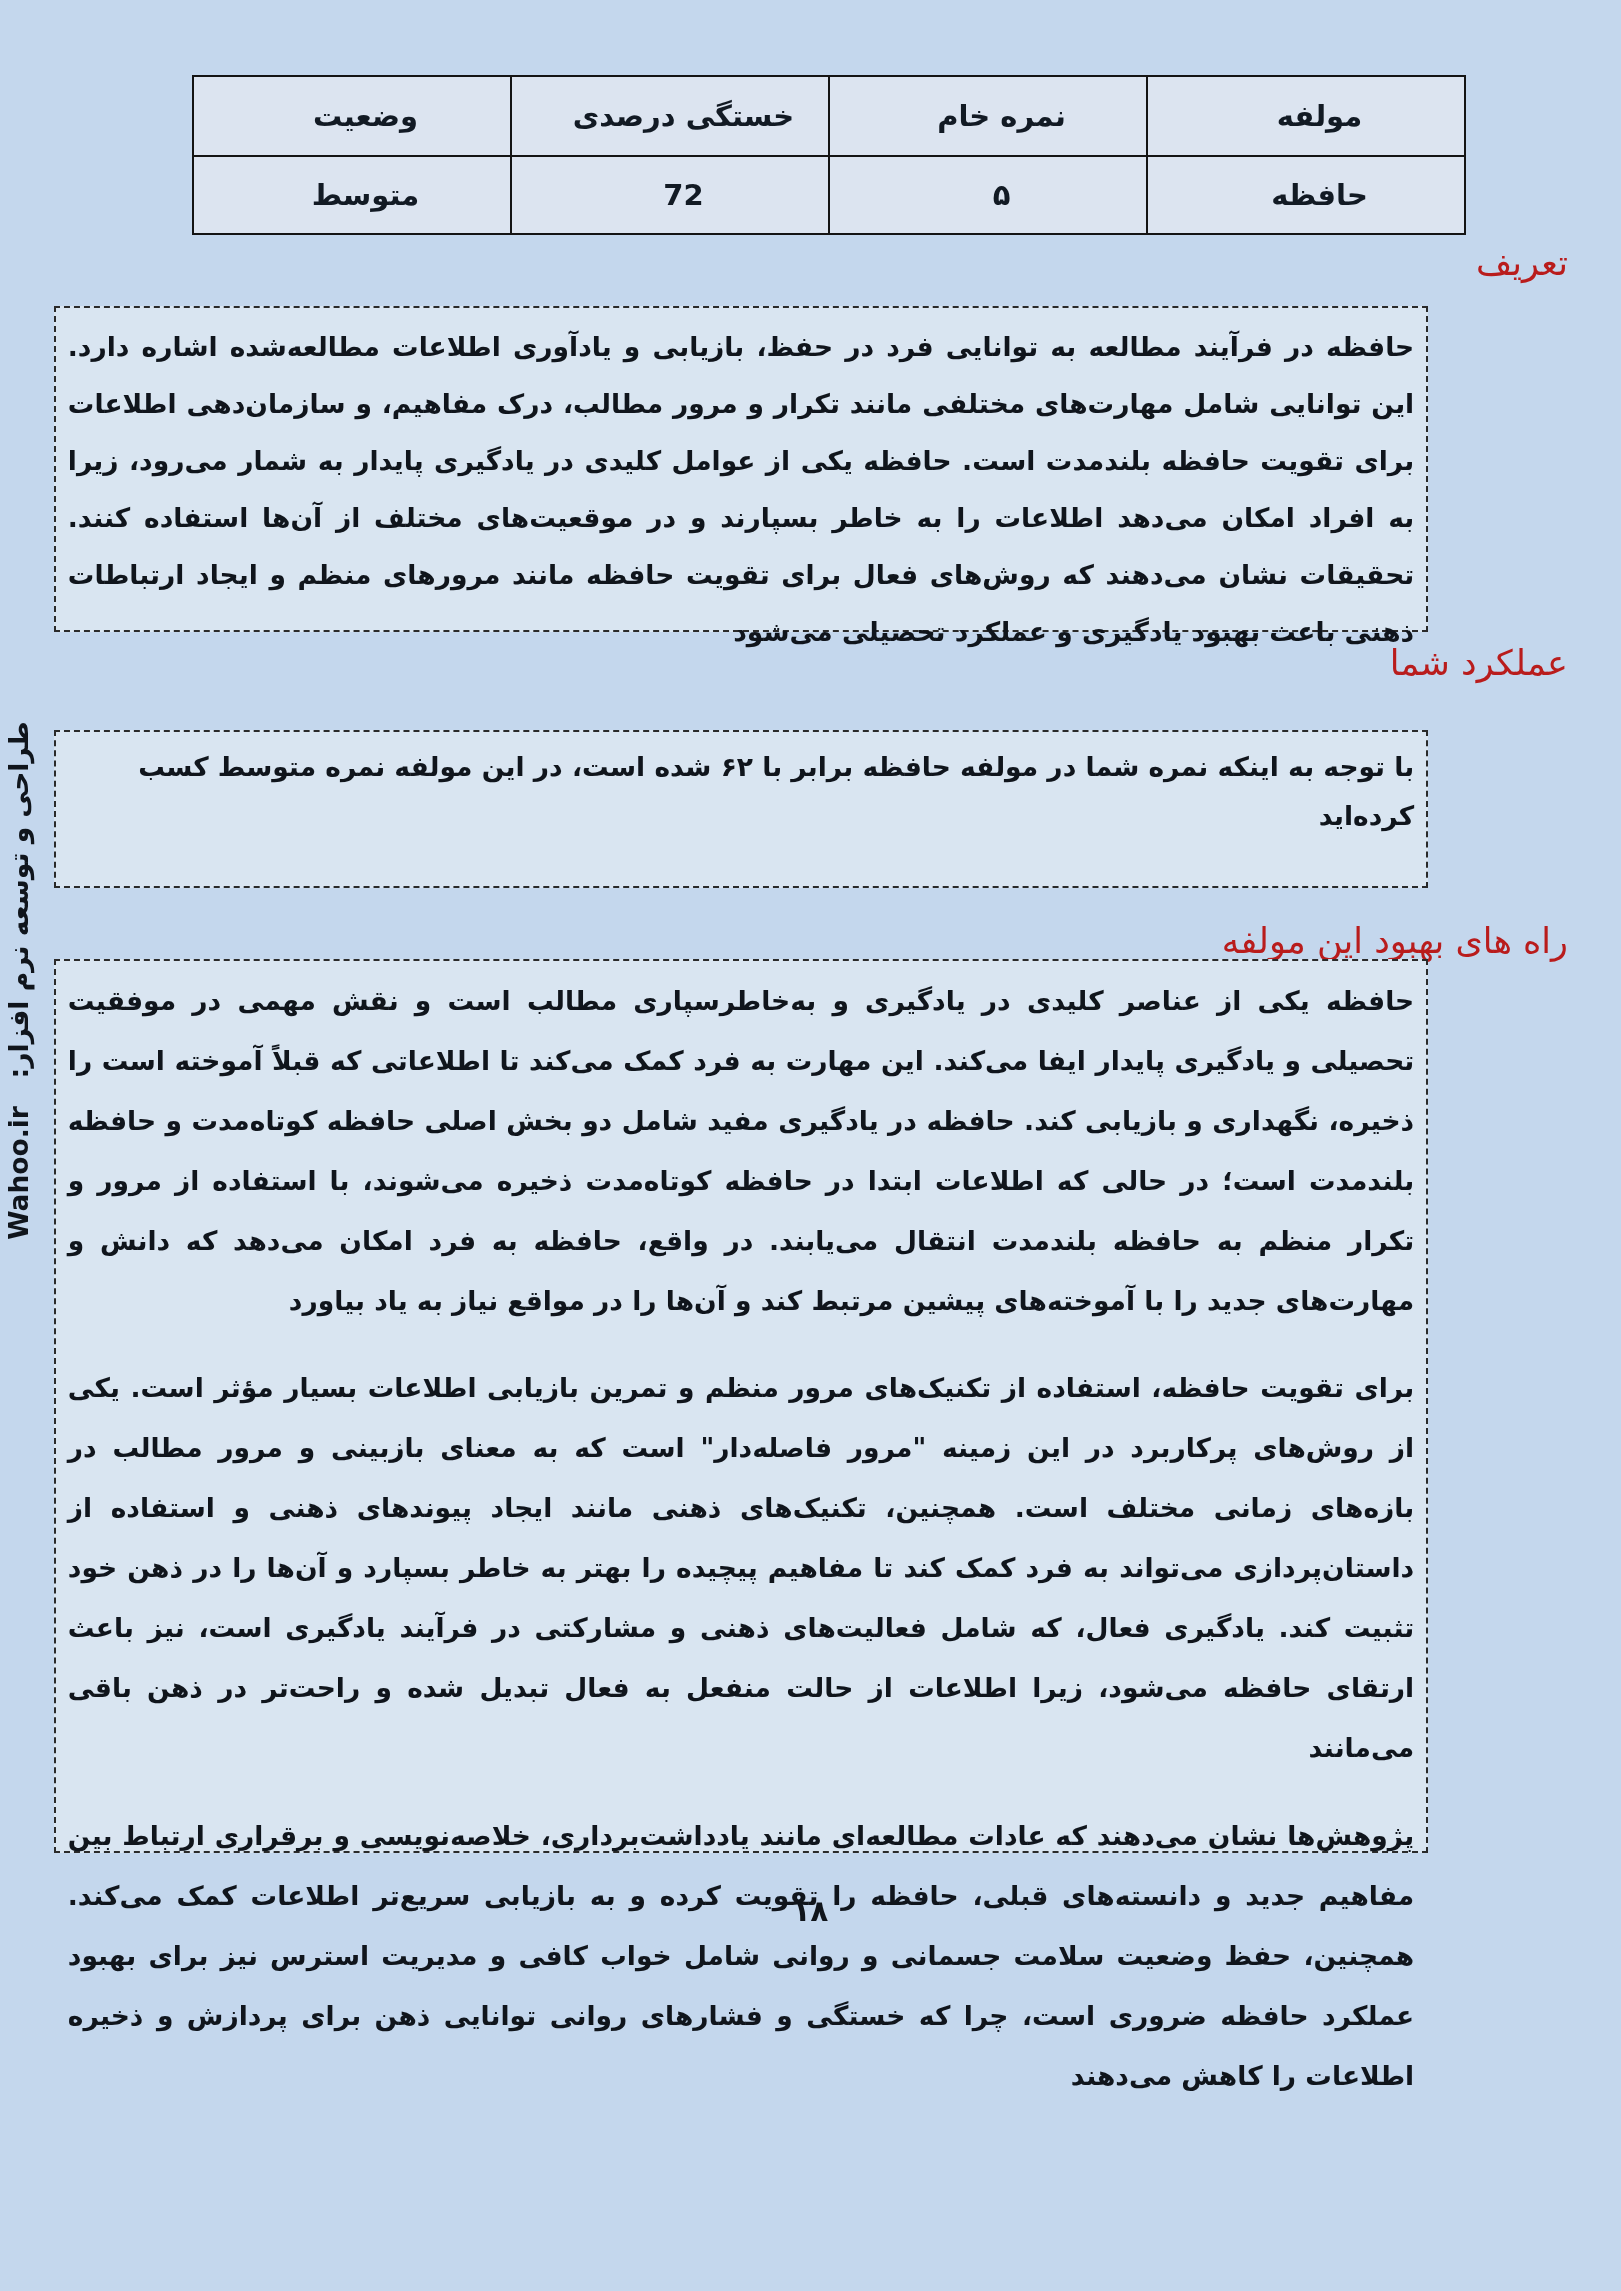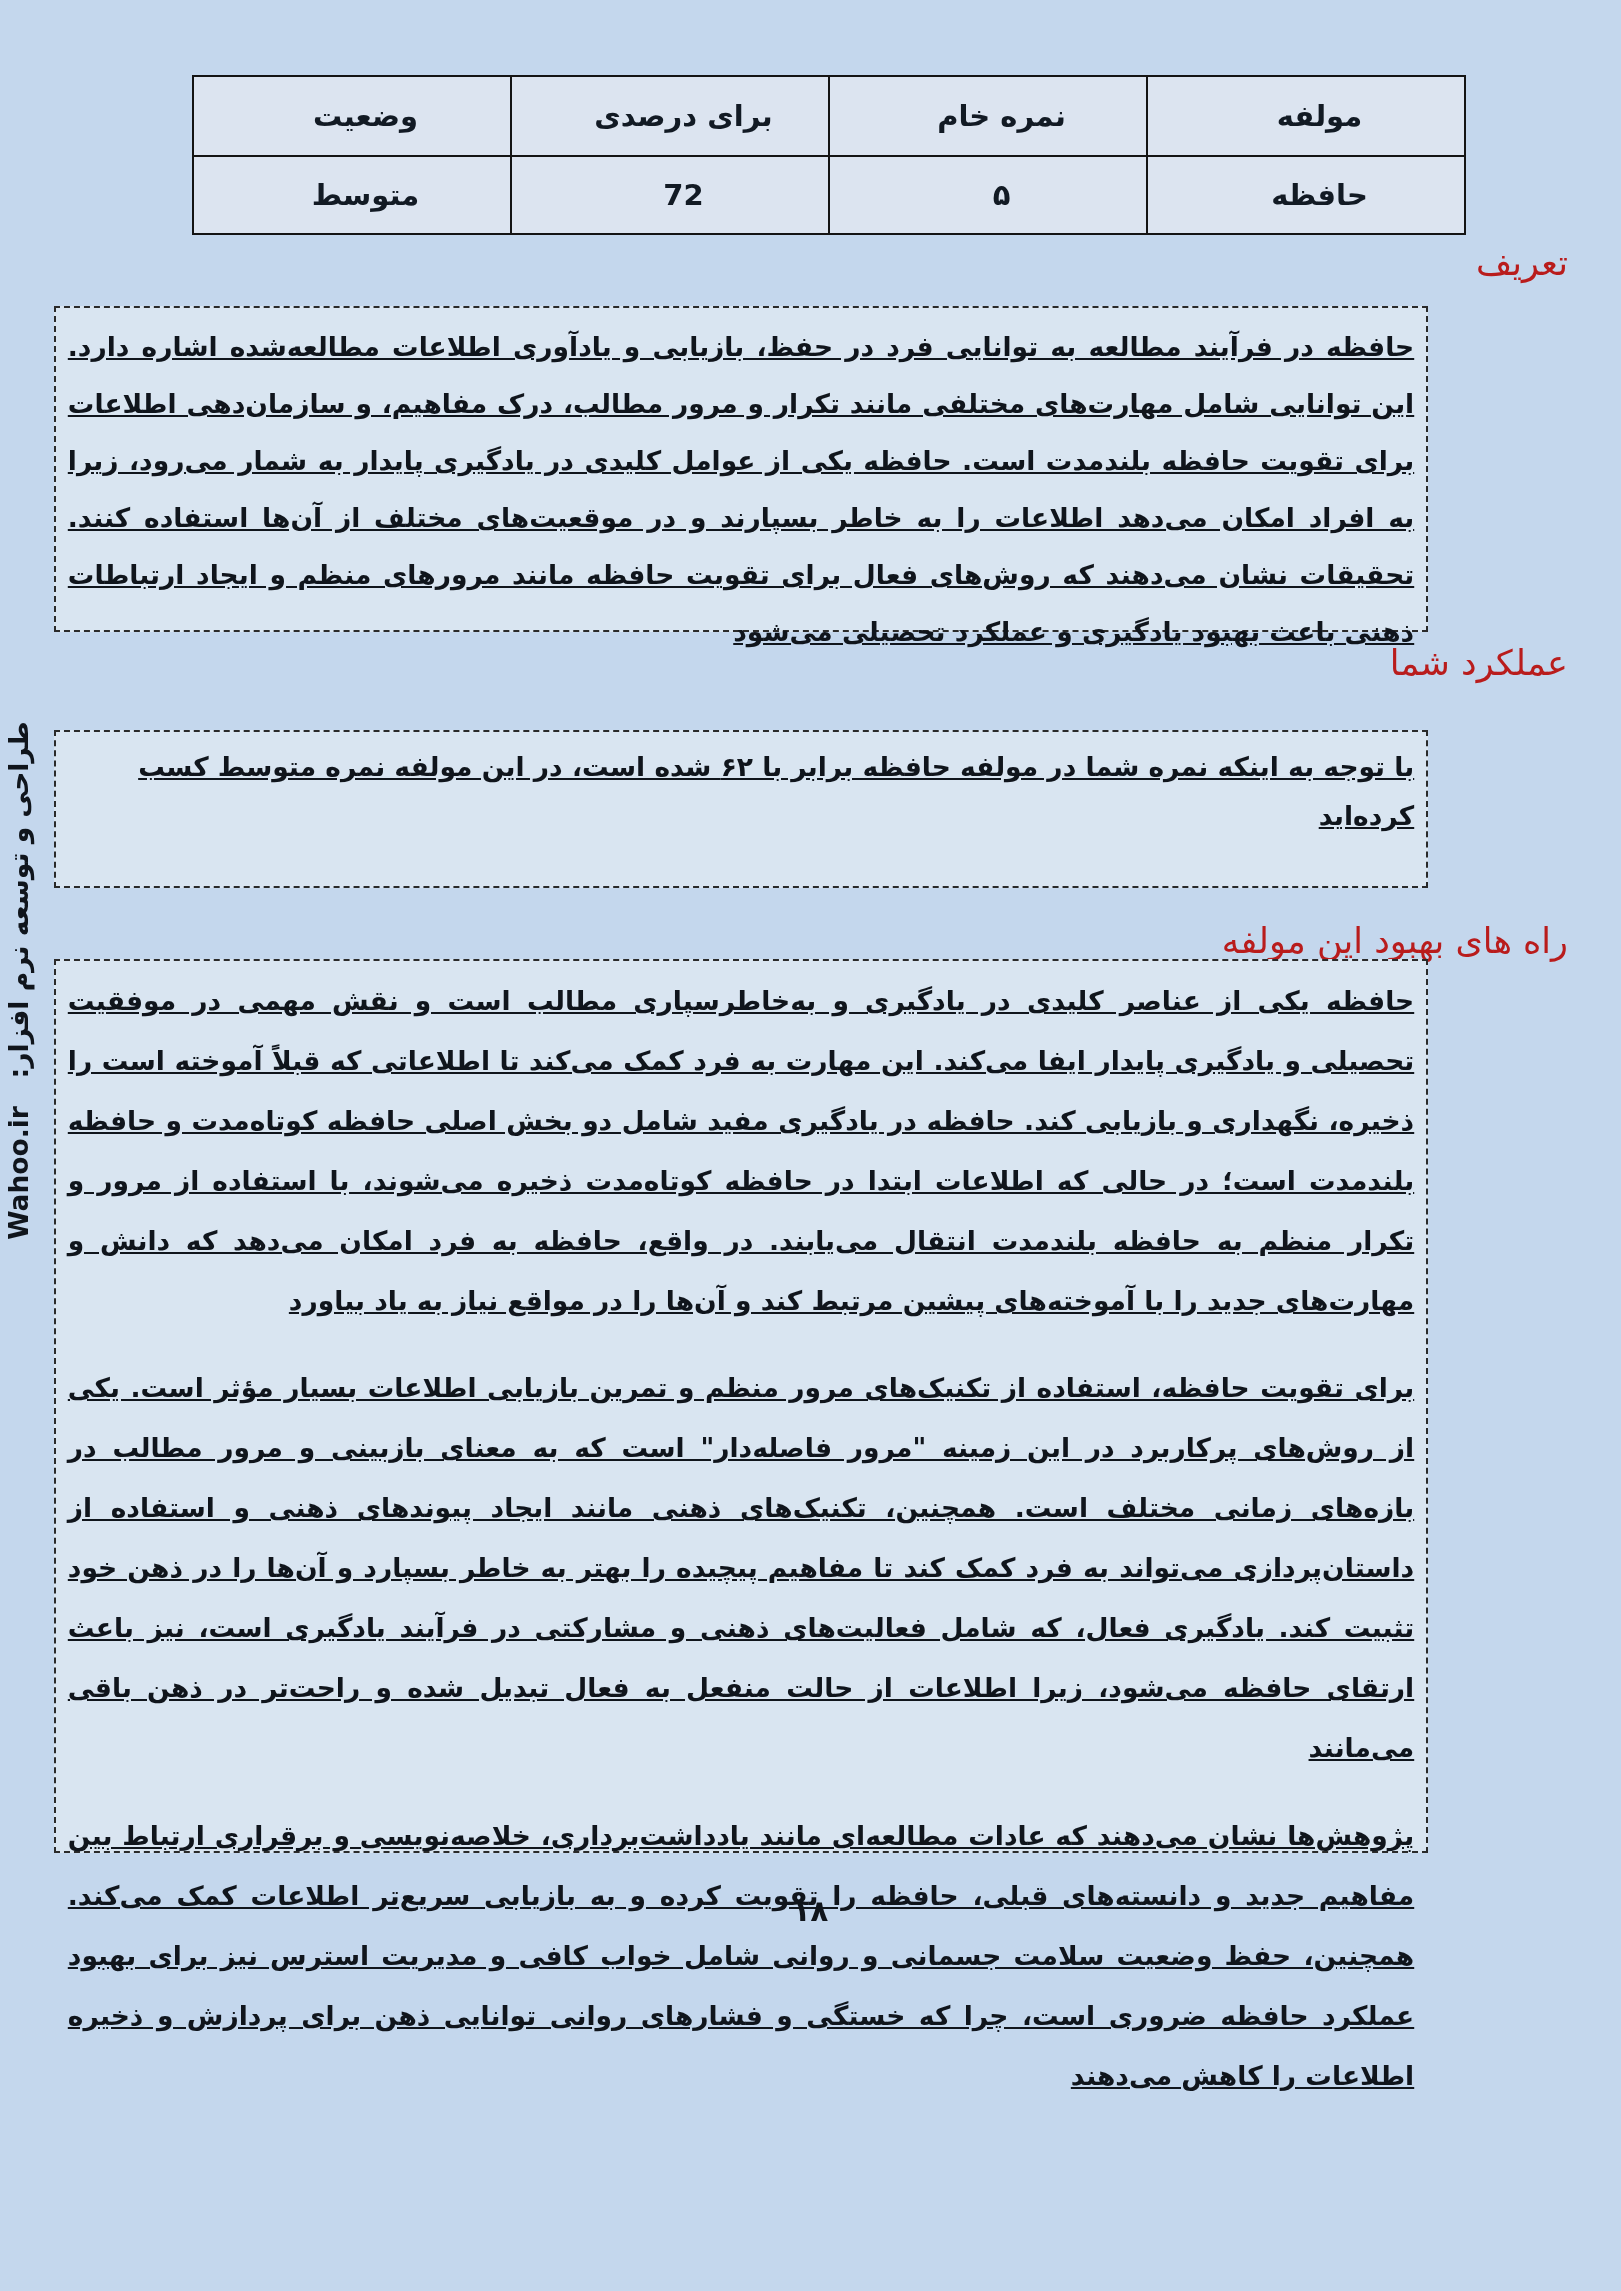"برای درصدی" th { text: برای -> خستگی }
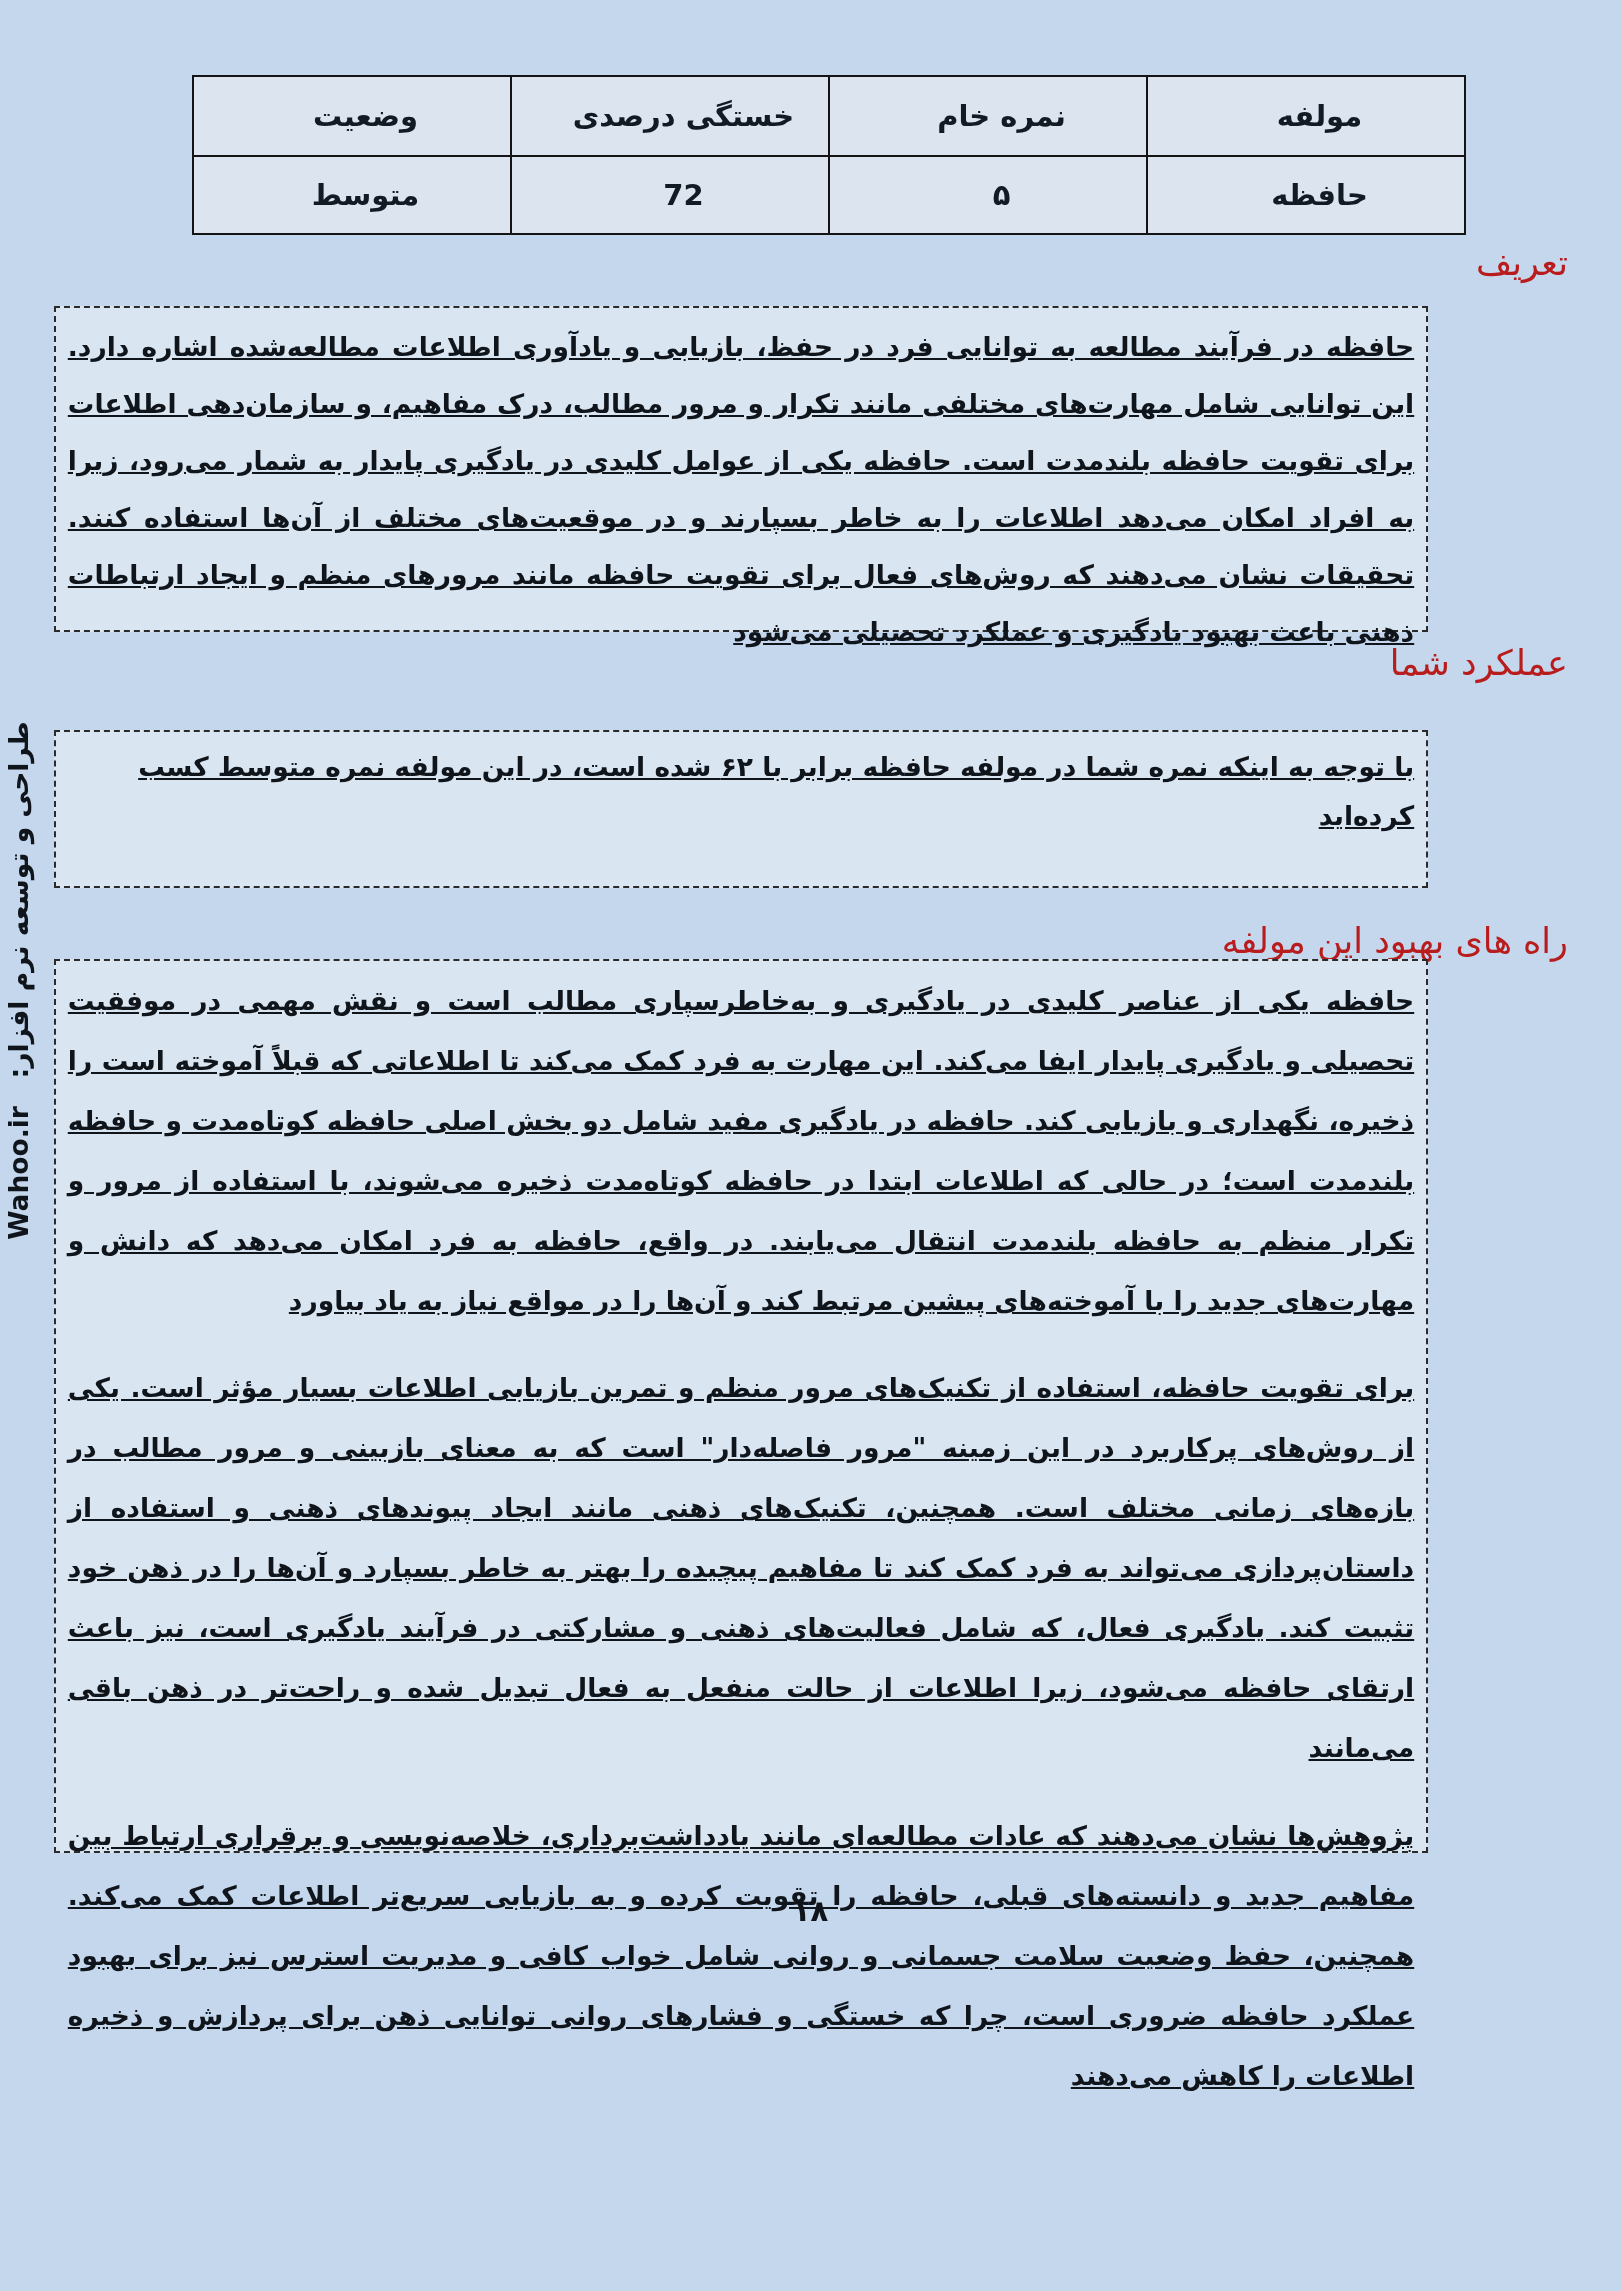"حافظه در فرآیند مطالعه به" .text-box { text-decoration: underline -> none }
